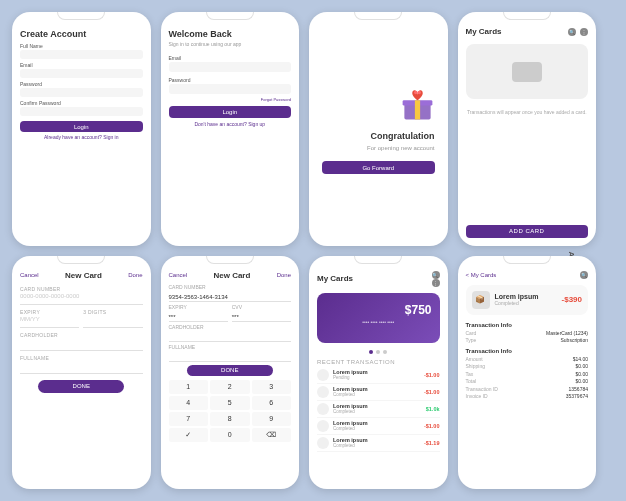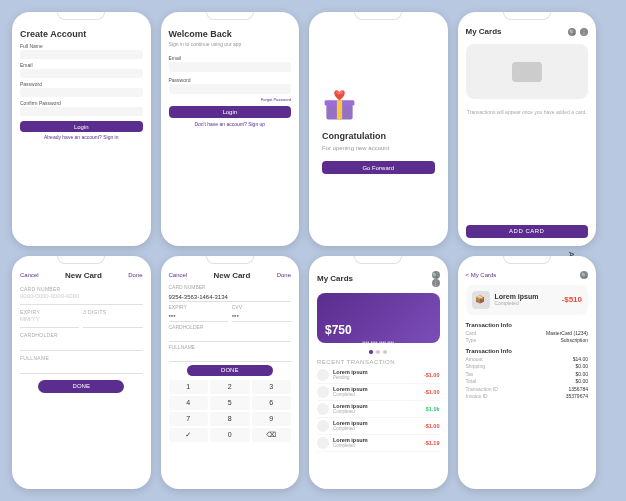"Congratulation" .phone3 .screen-content { align-items: flex-start -> flex-end }
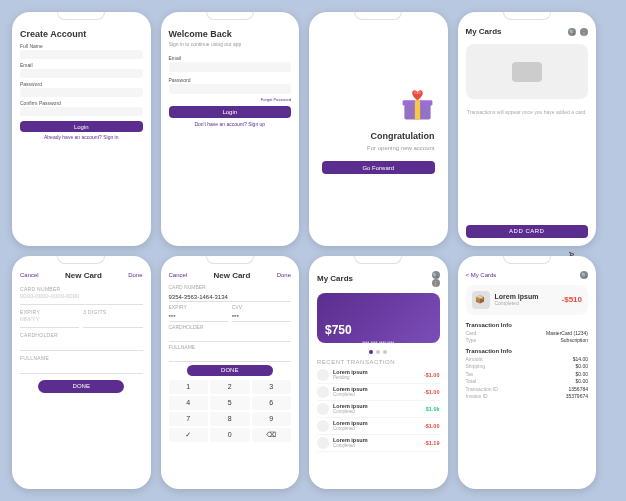"-$510" div.merchant-amount { text: -$510 -> -$390 }
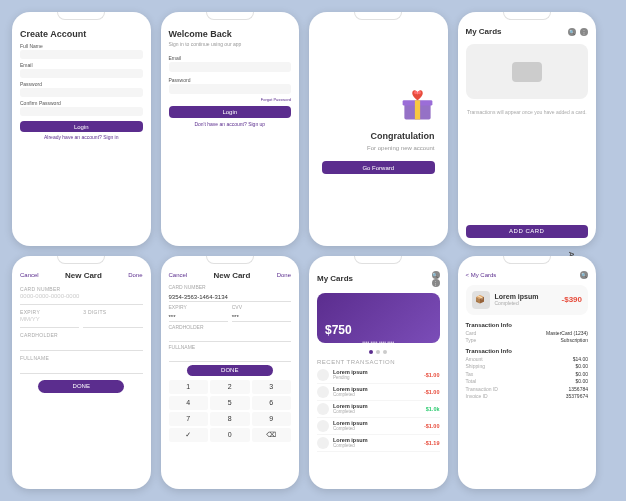"$750" .card-amount { margin-top: 24px -> 4px; text-align: left -> right }
